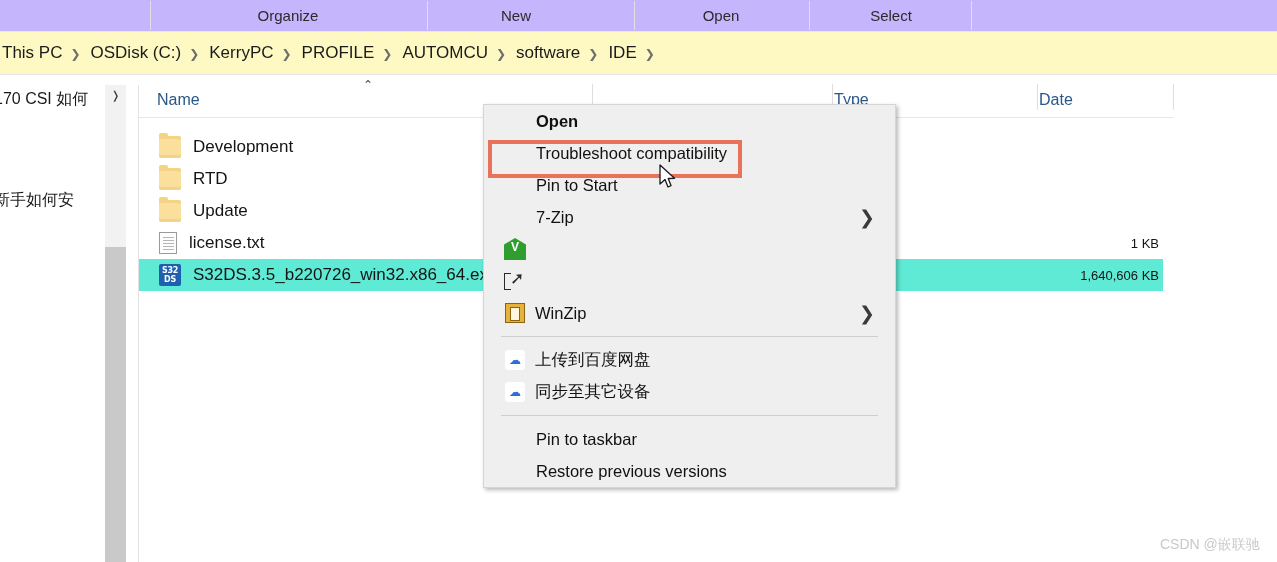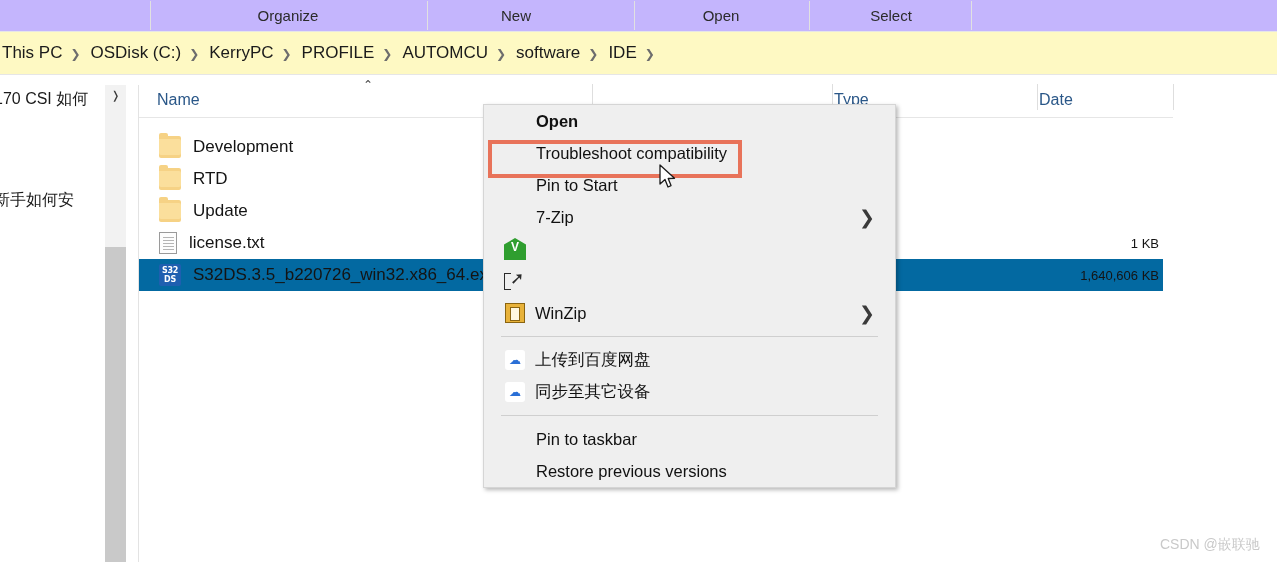"S32" .row.selected { background: #0369a1 -> #5eead4 }
